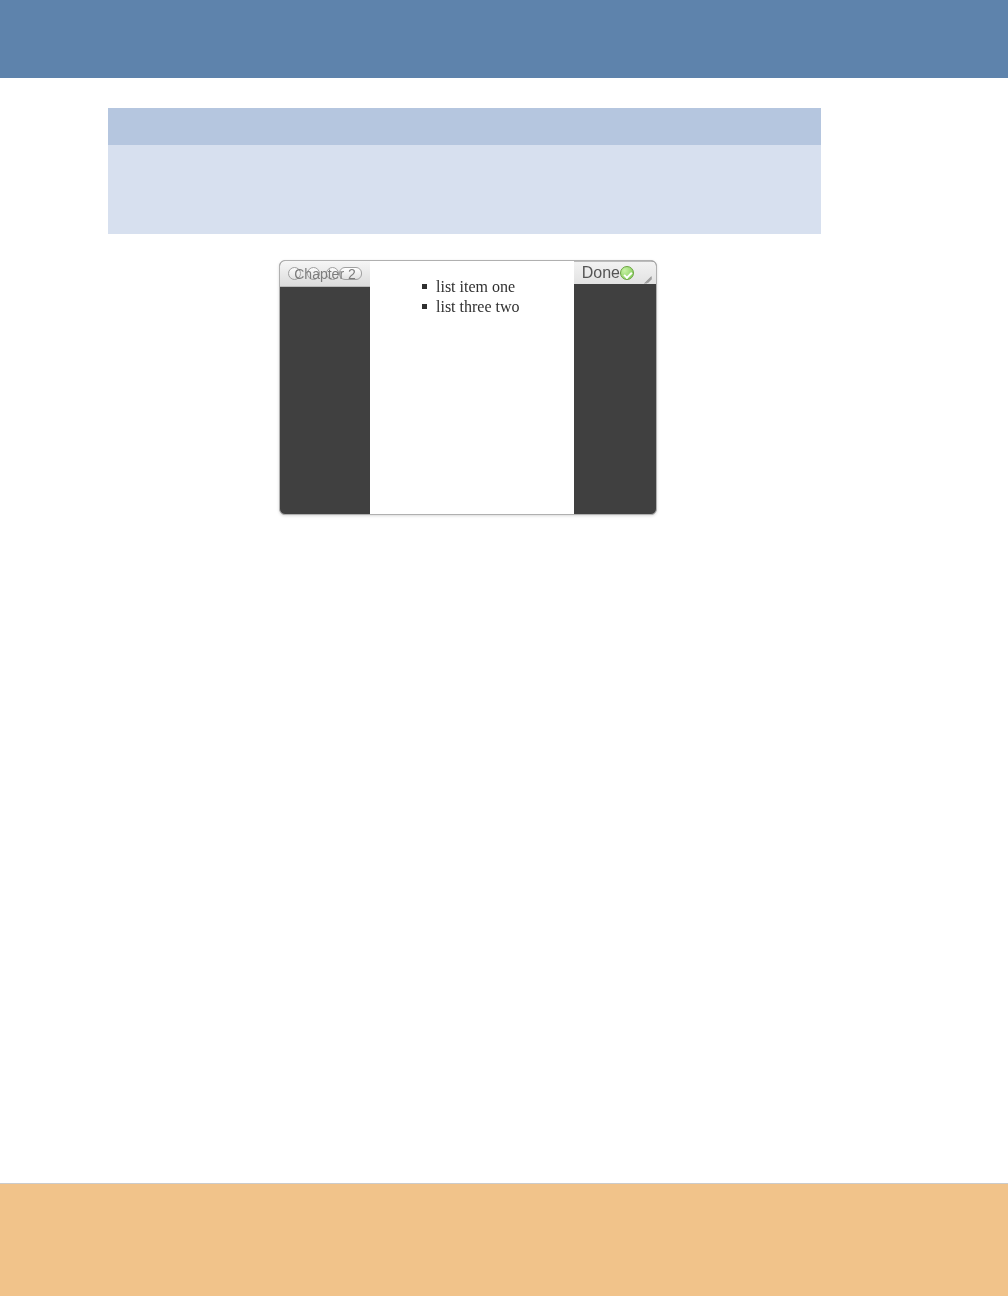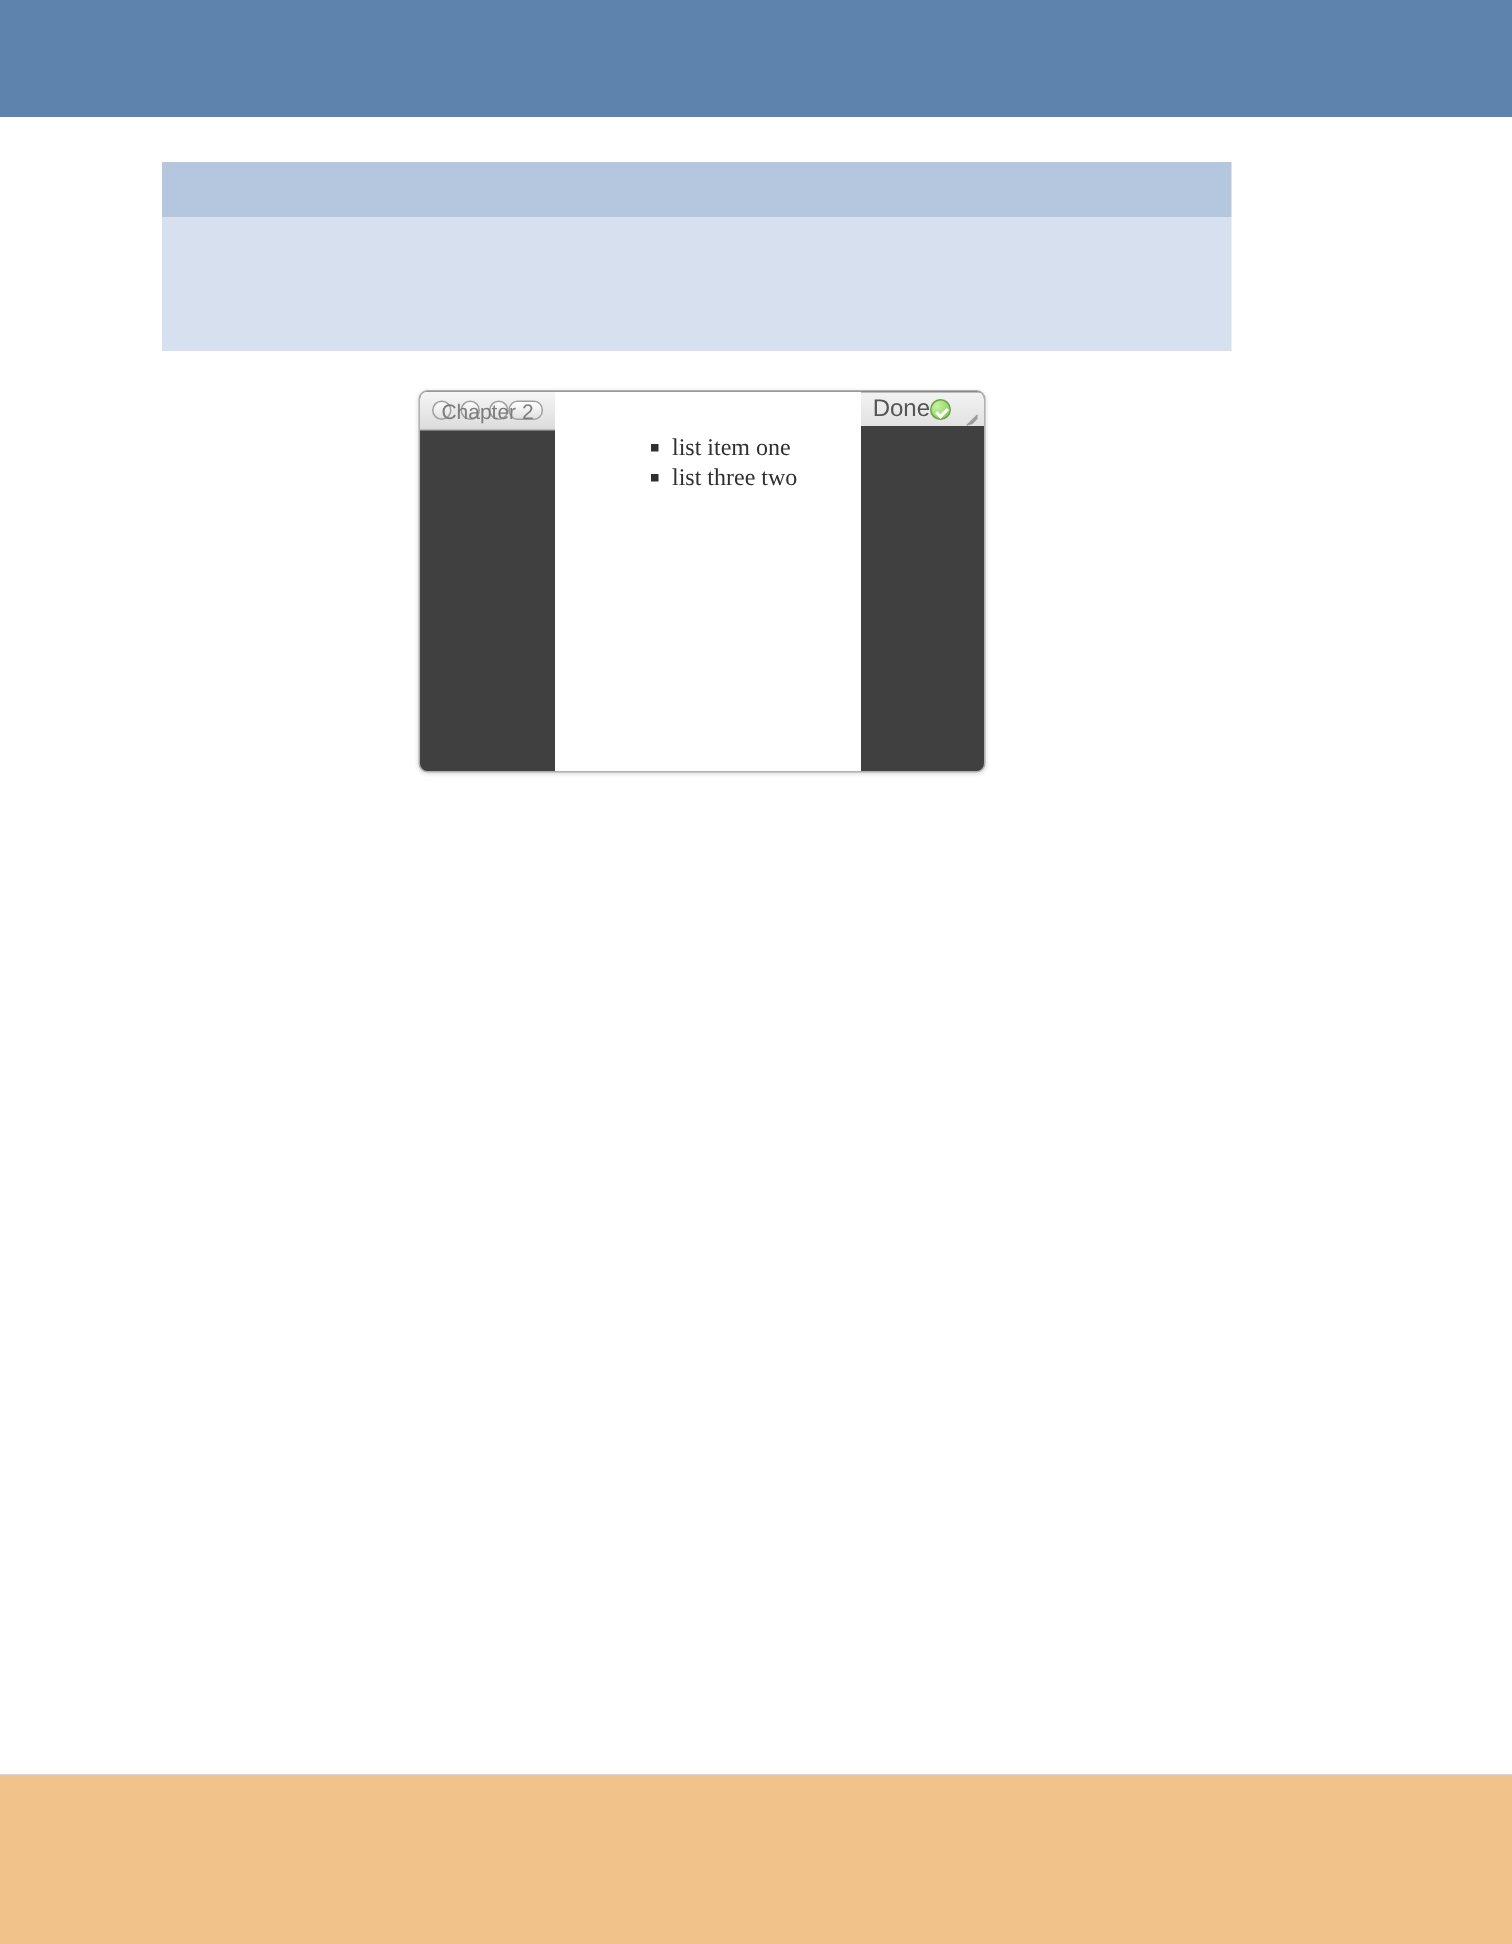"list item one" .content ul { margin: 16px -> 4px }
